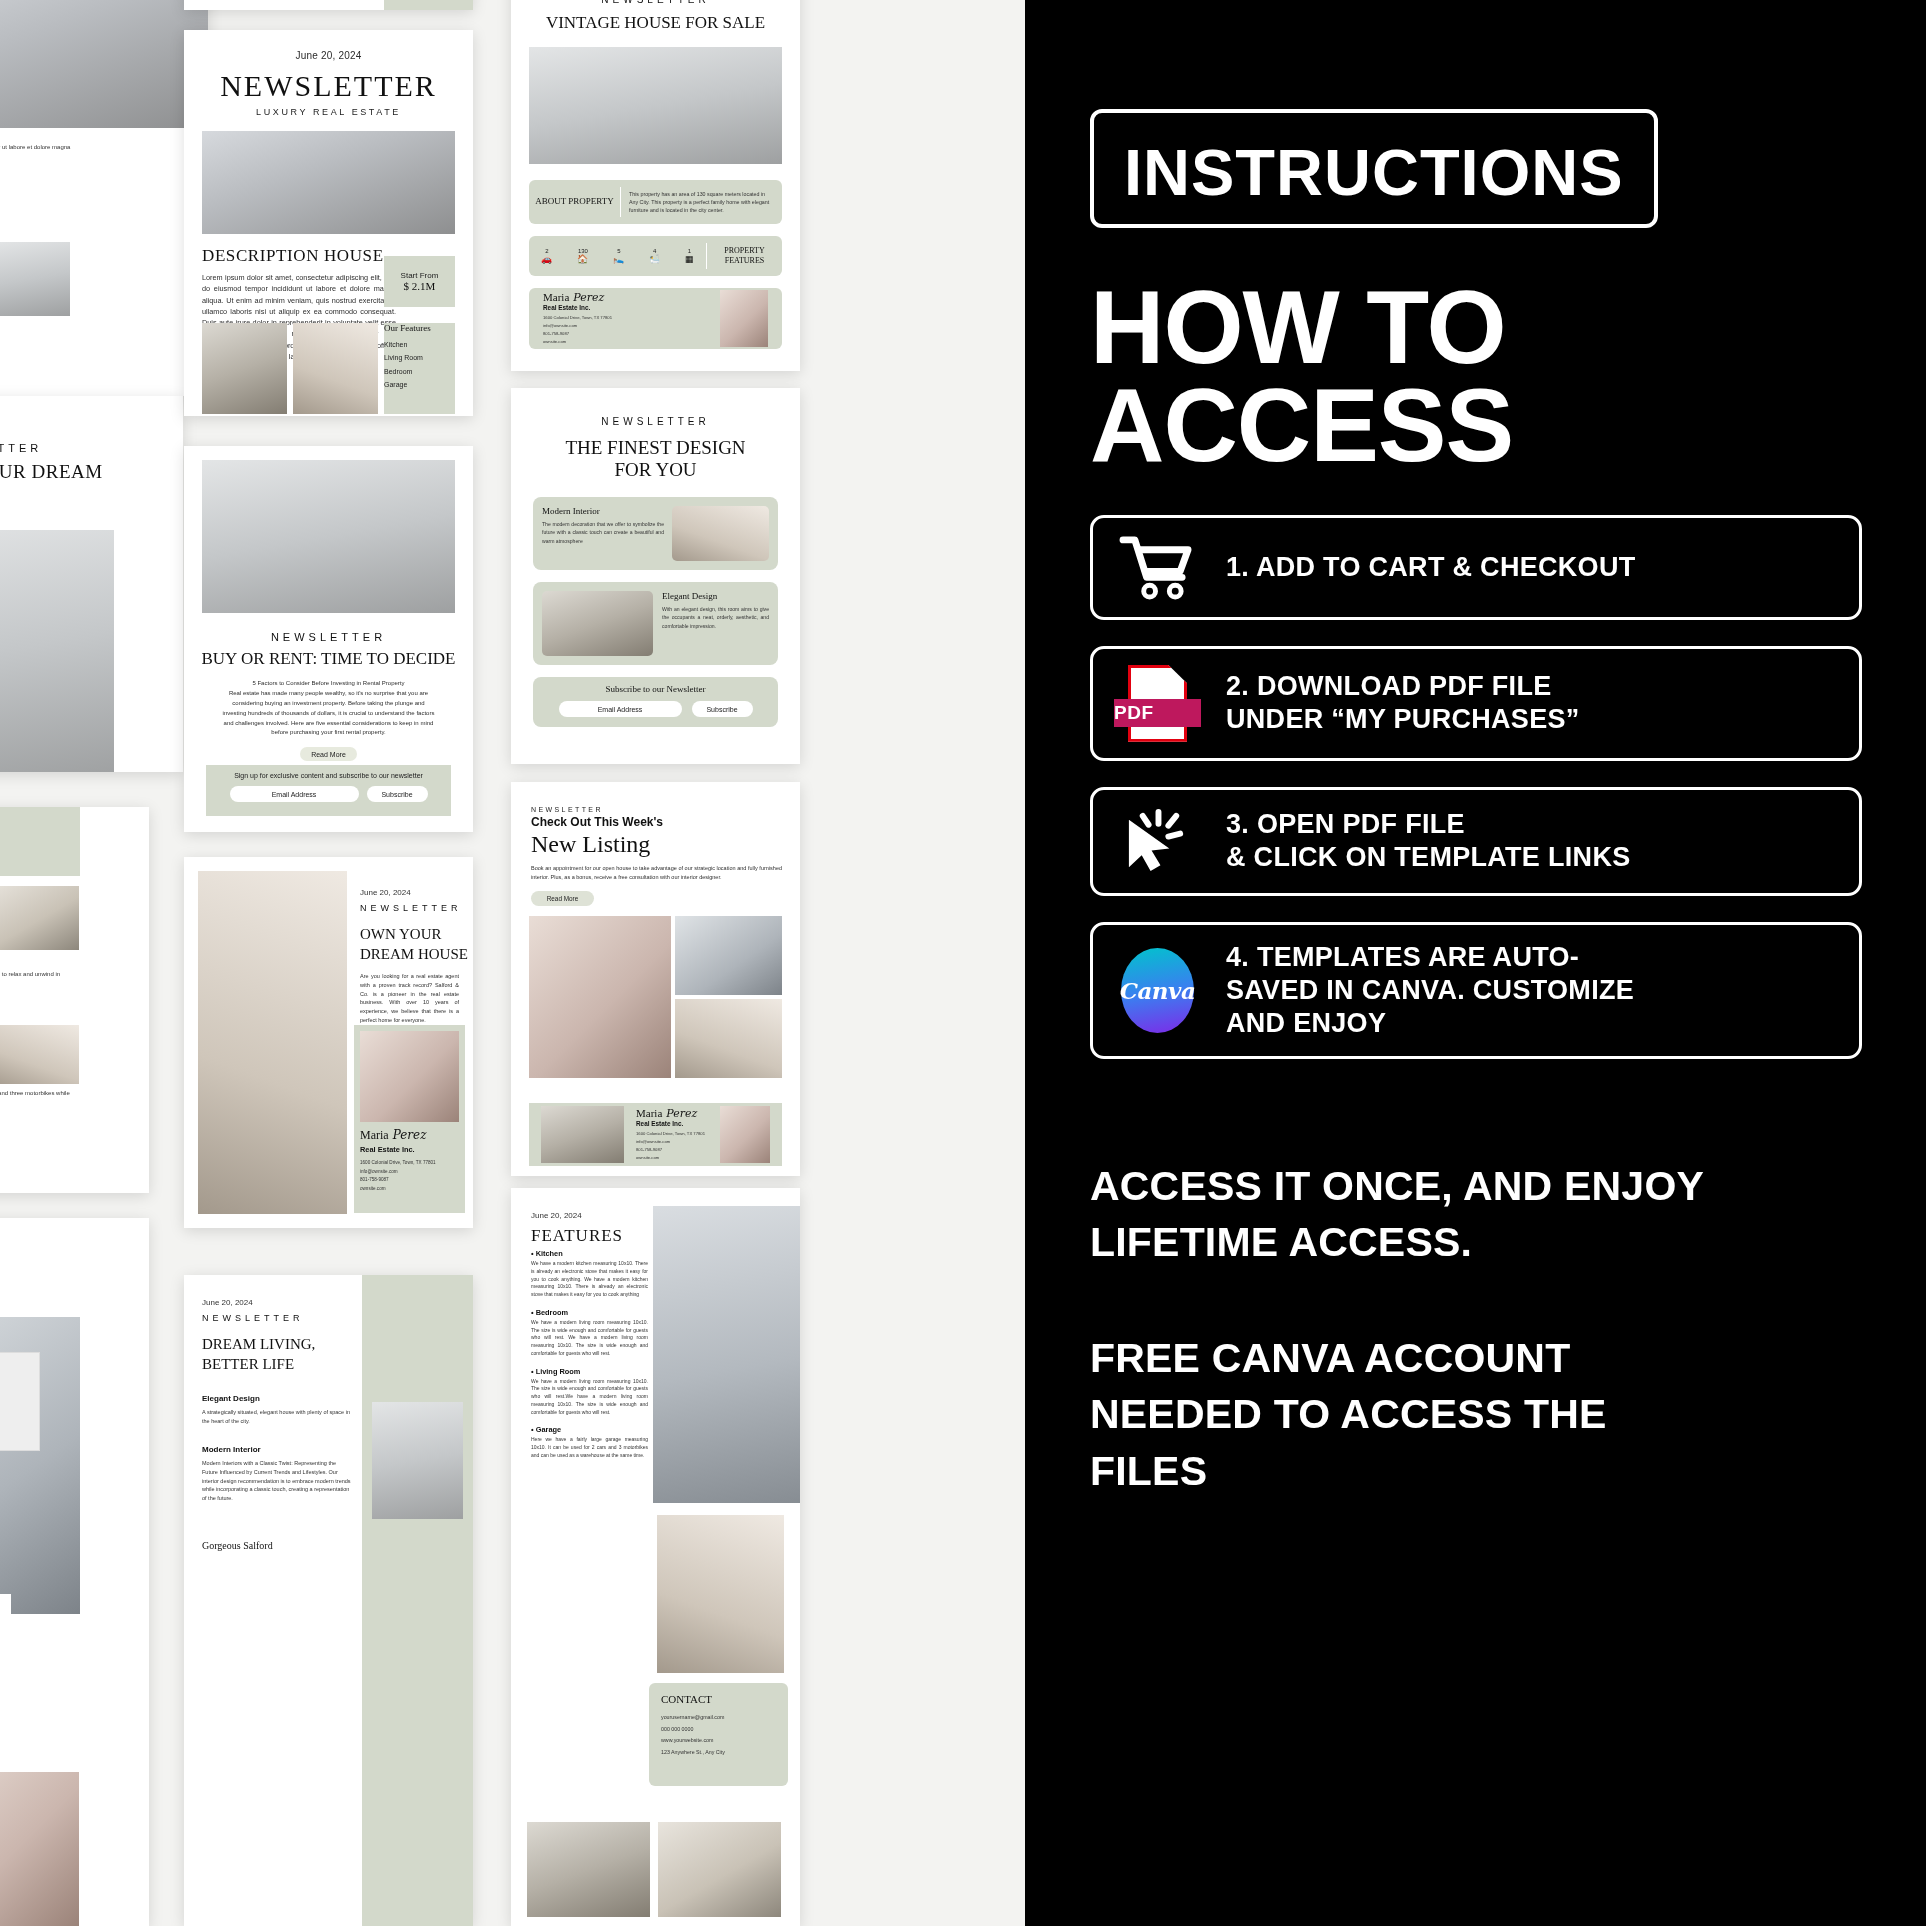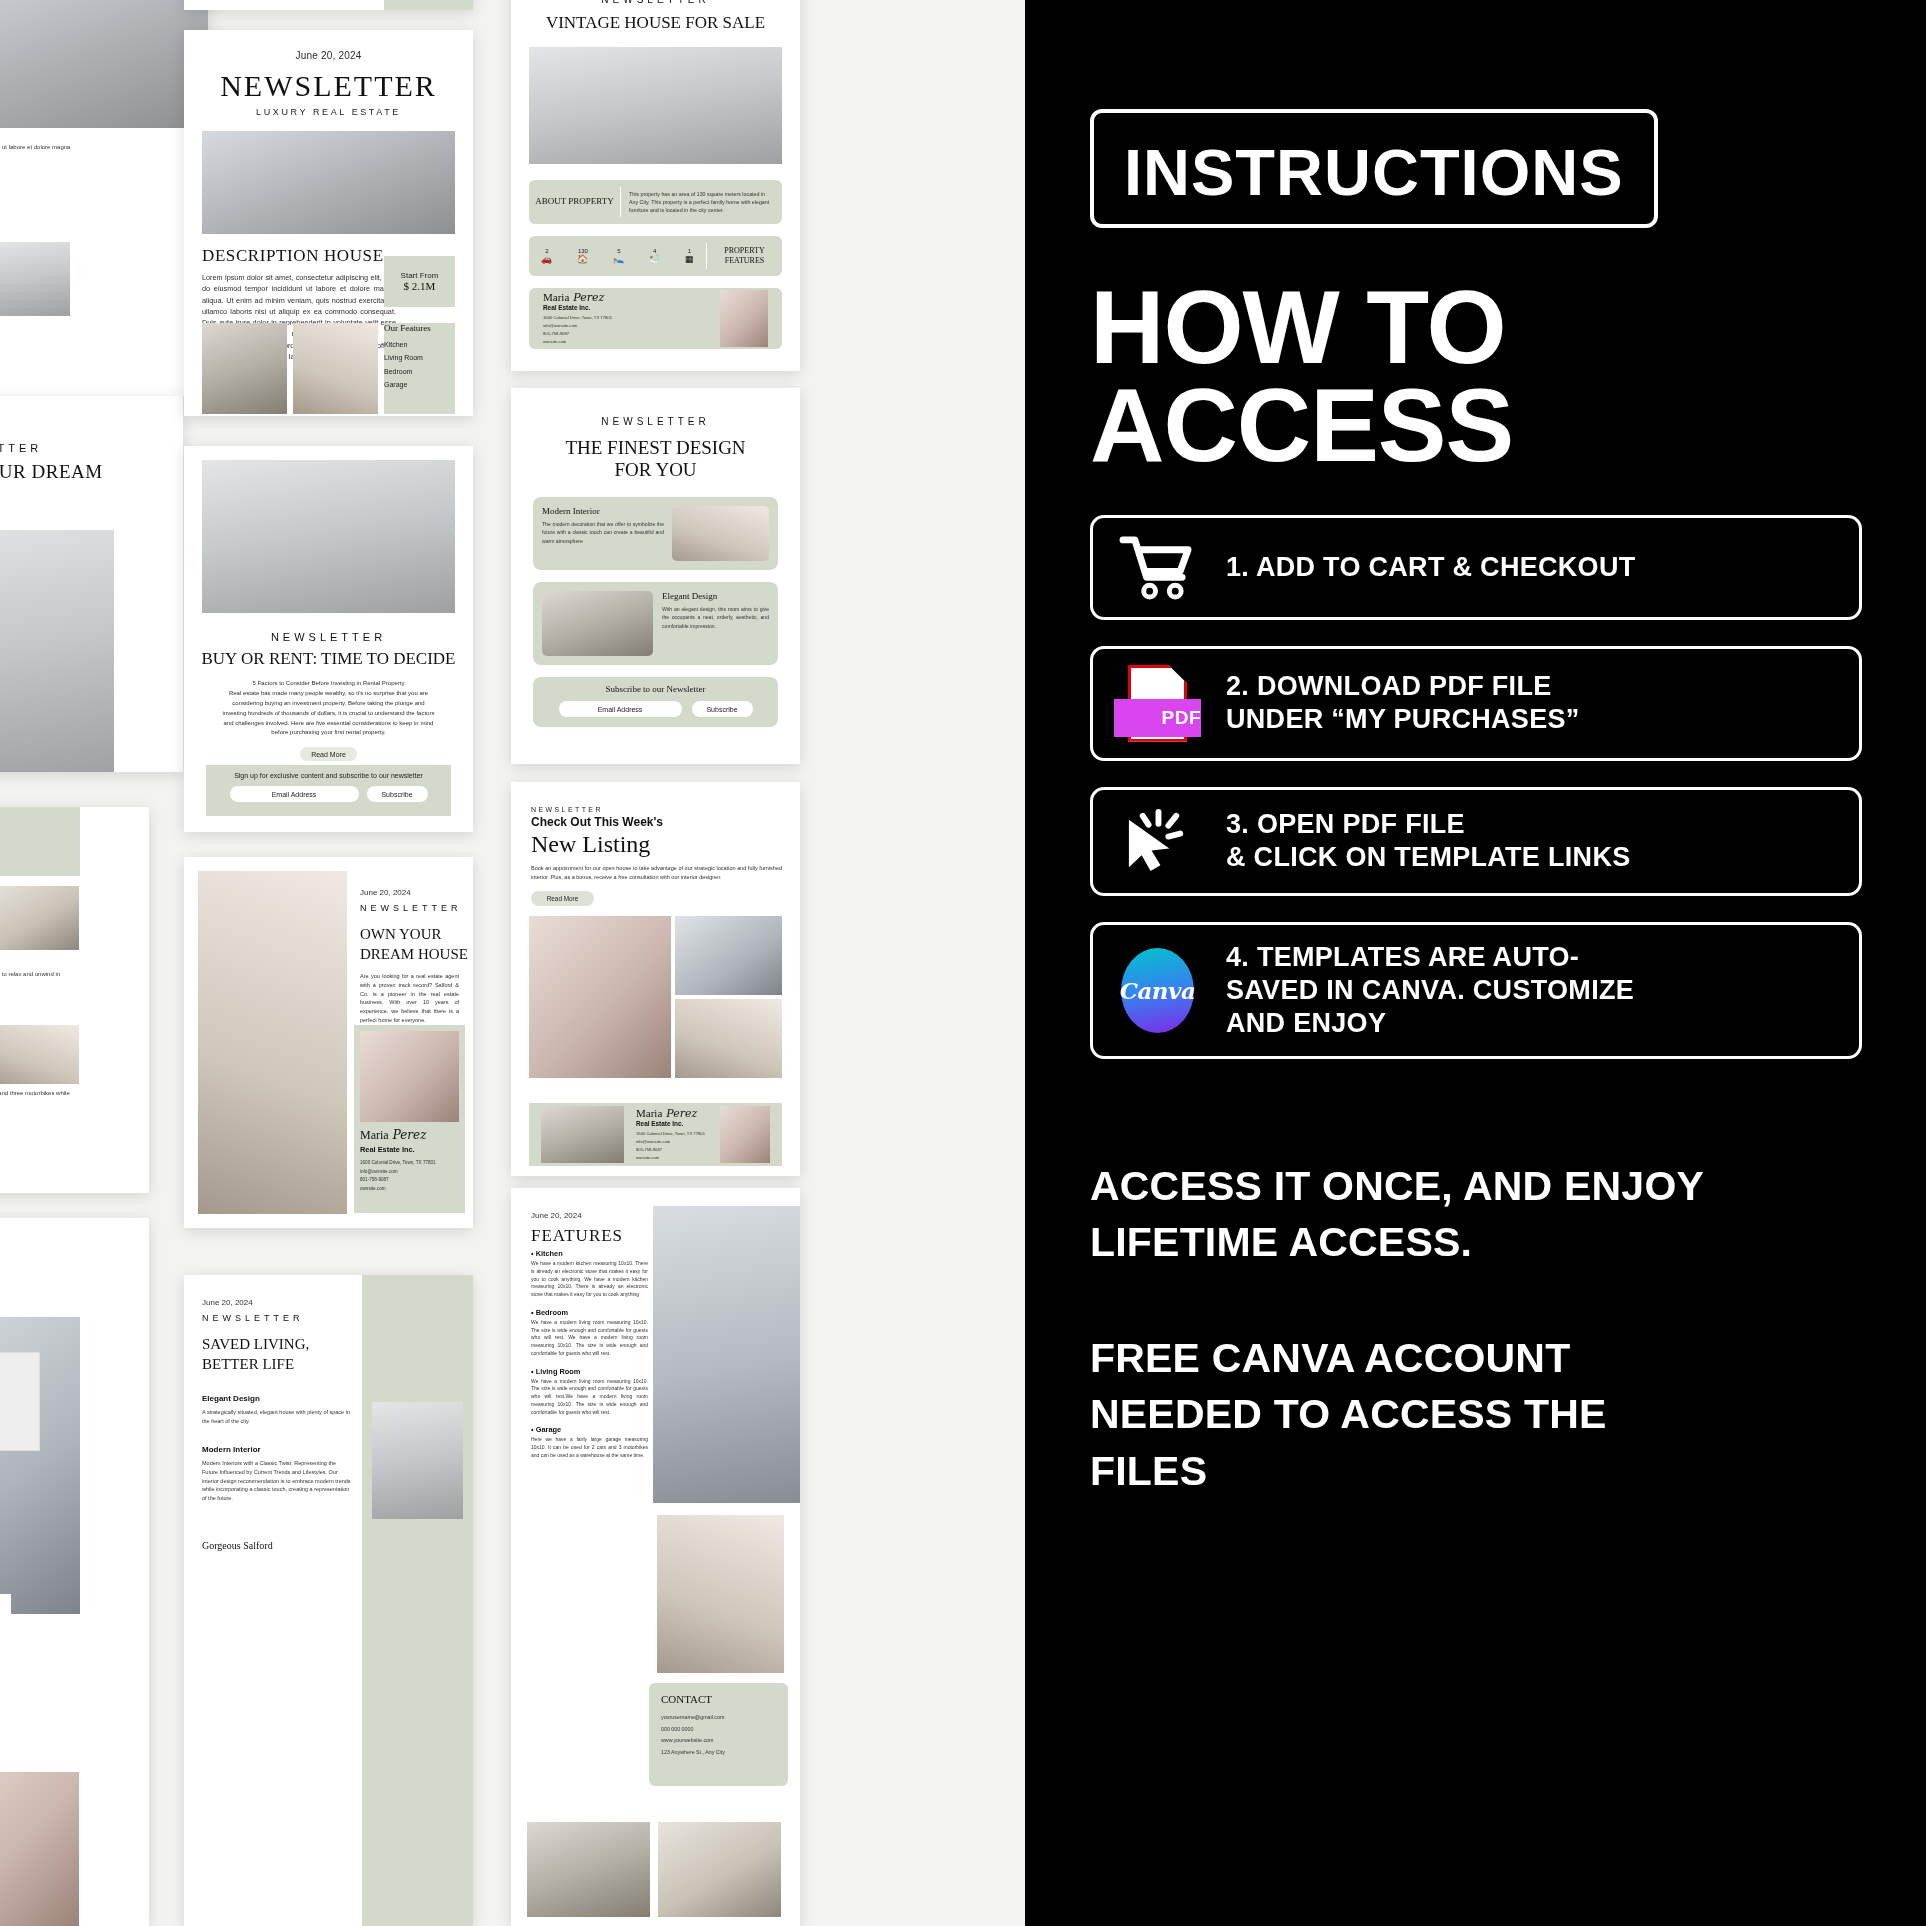"PDF" .pdf-icon .band { background: #d946ef -> #be185d; height: 38px -> 28px; justify-content: flex-end -> flex-start }
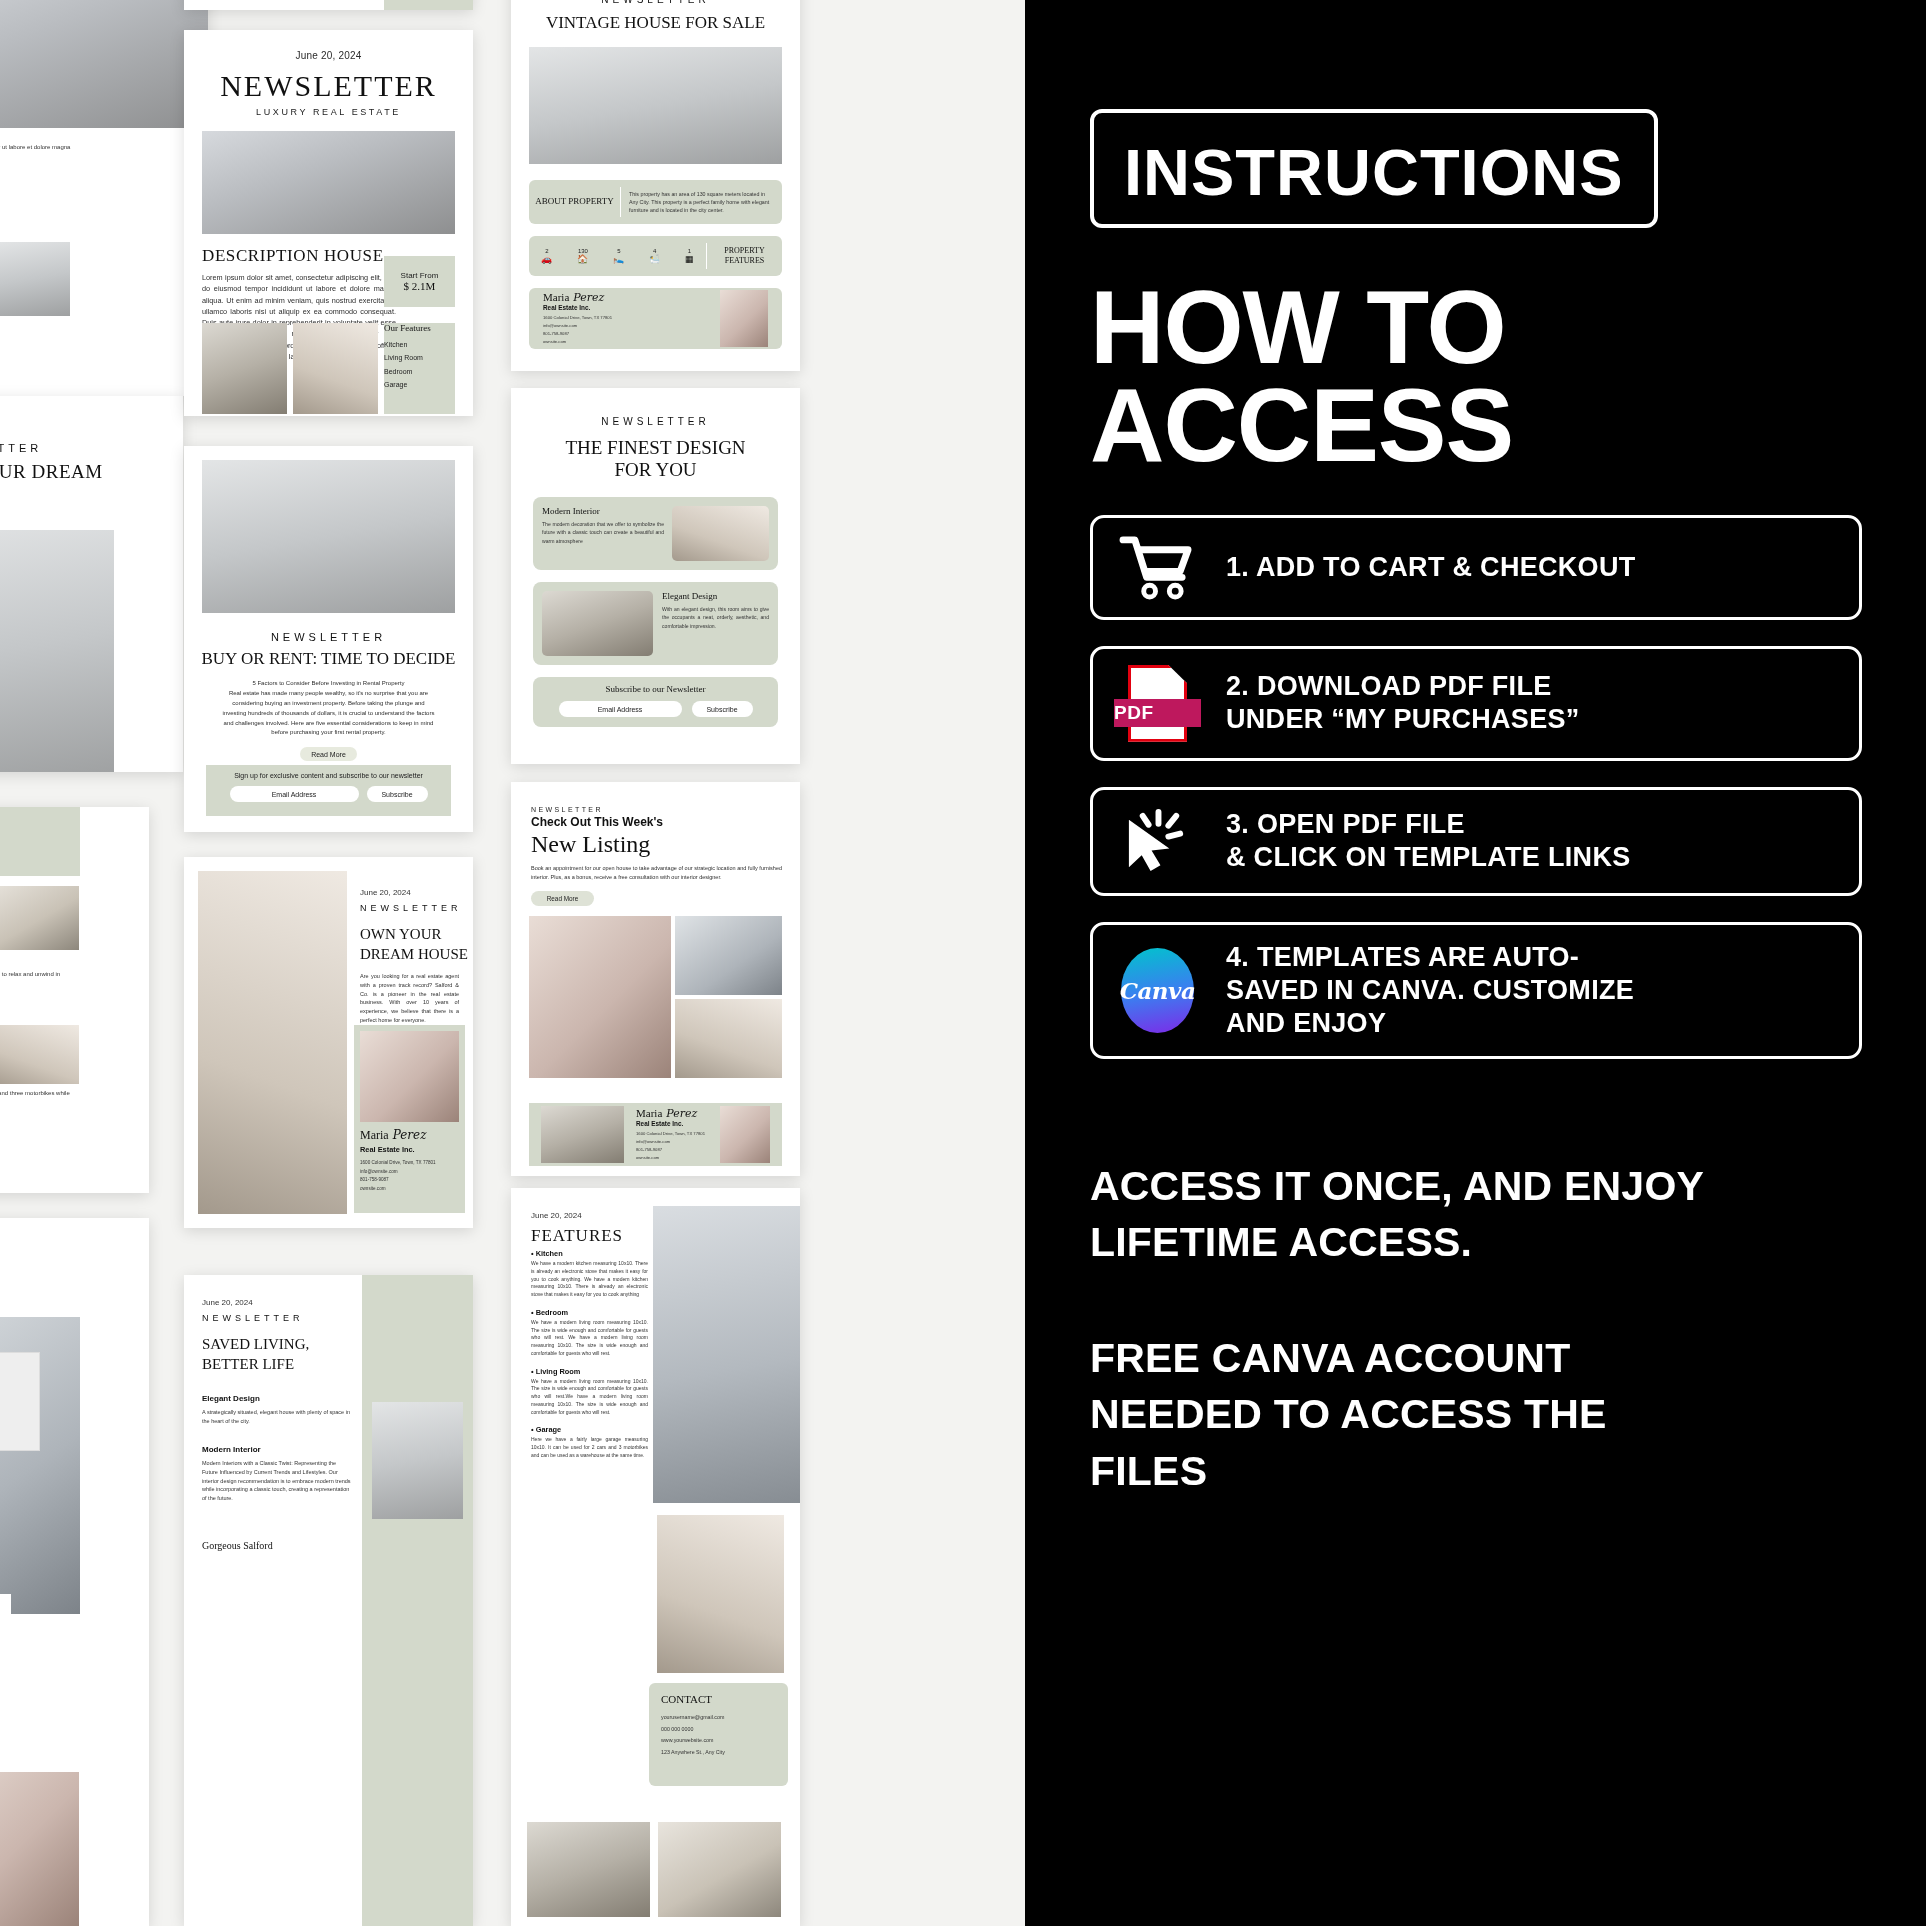"SAVED LIVING," div.serif { text: SAVED -> DREAM }
